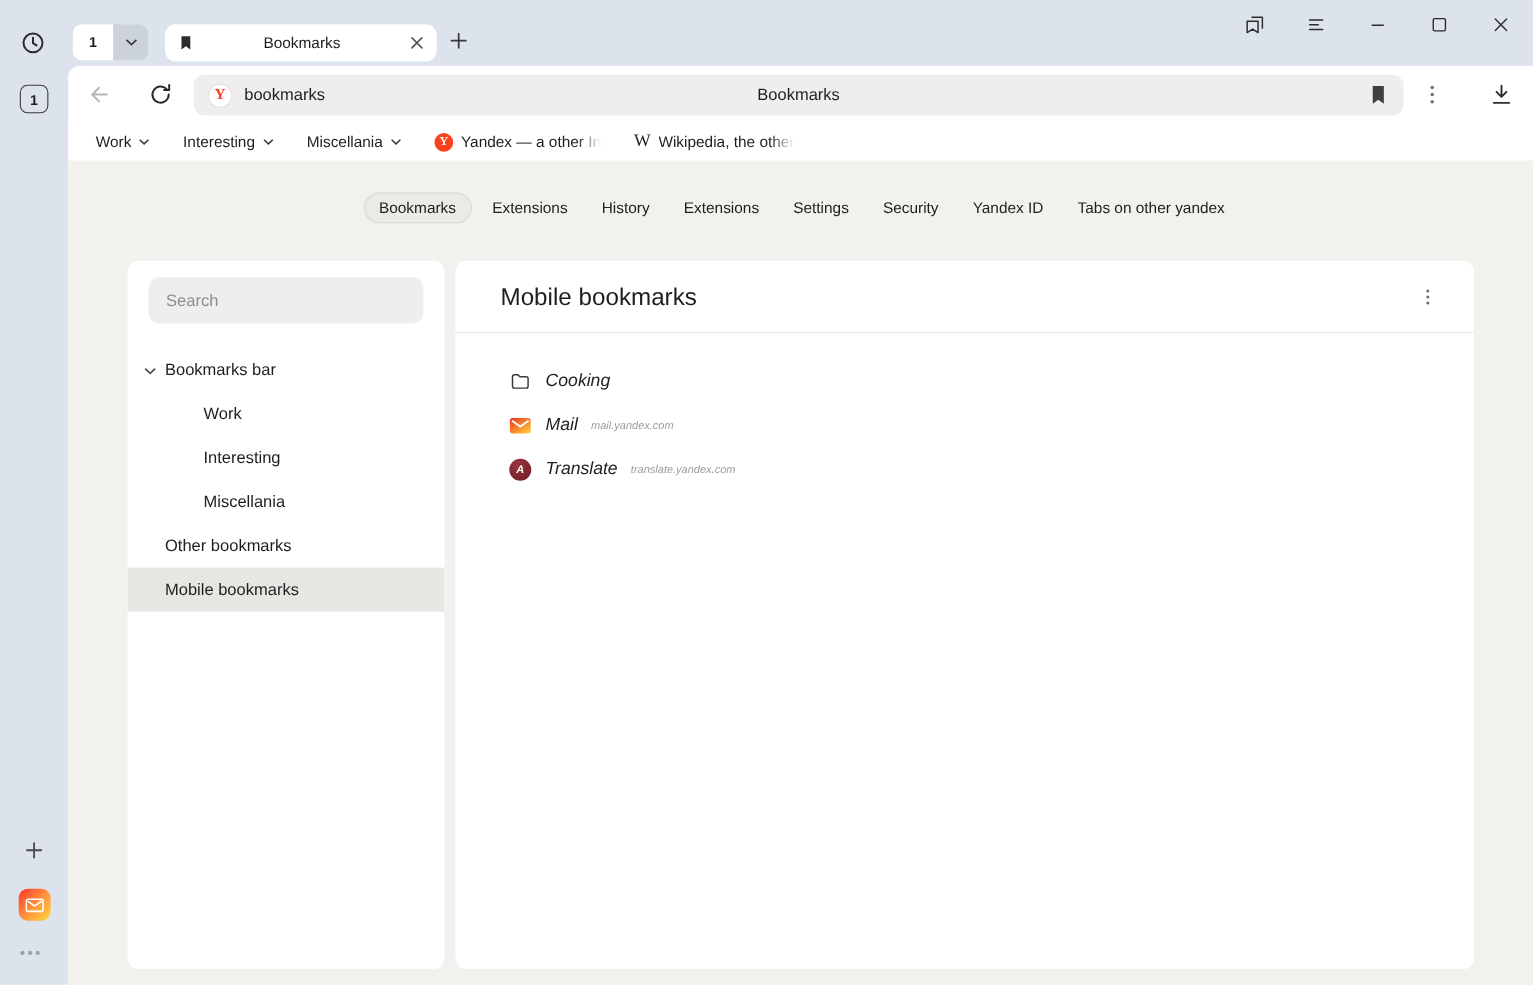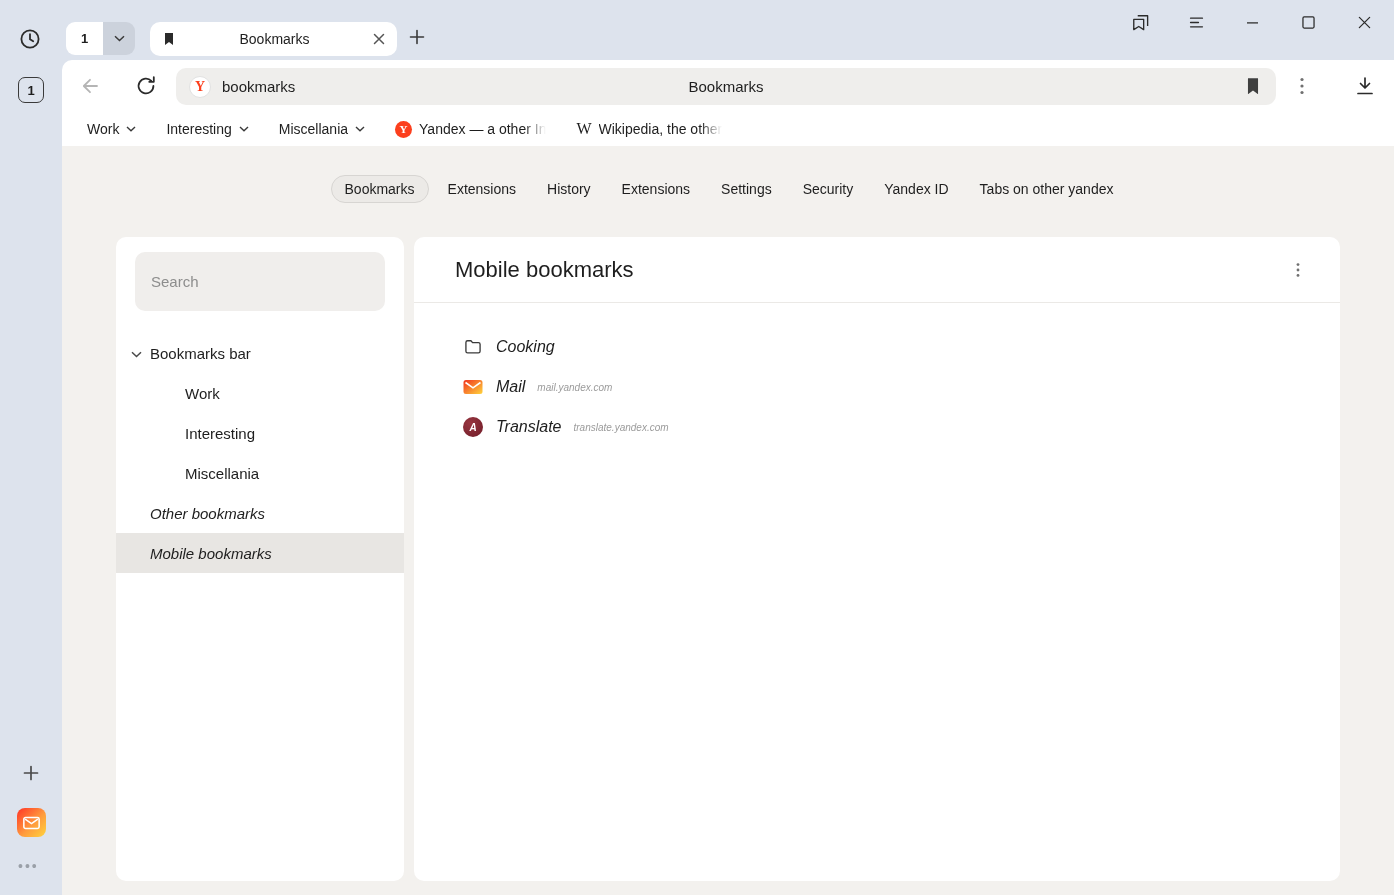"Search" .search-box { height: 59px -> 42px }
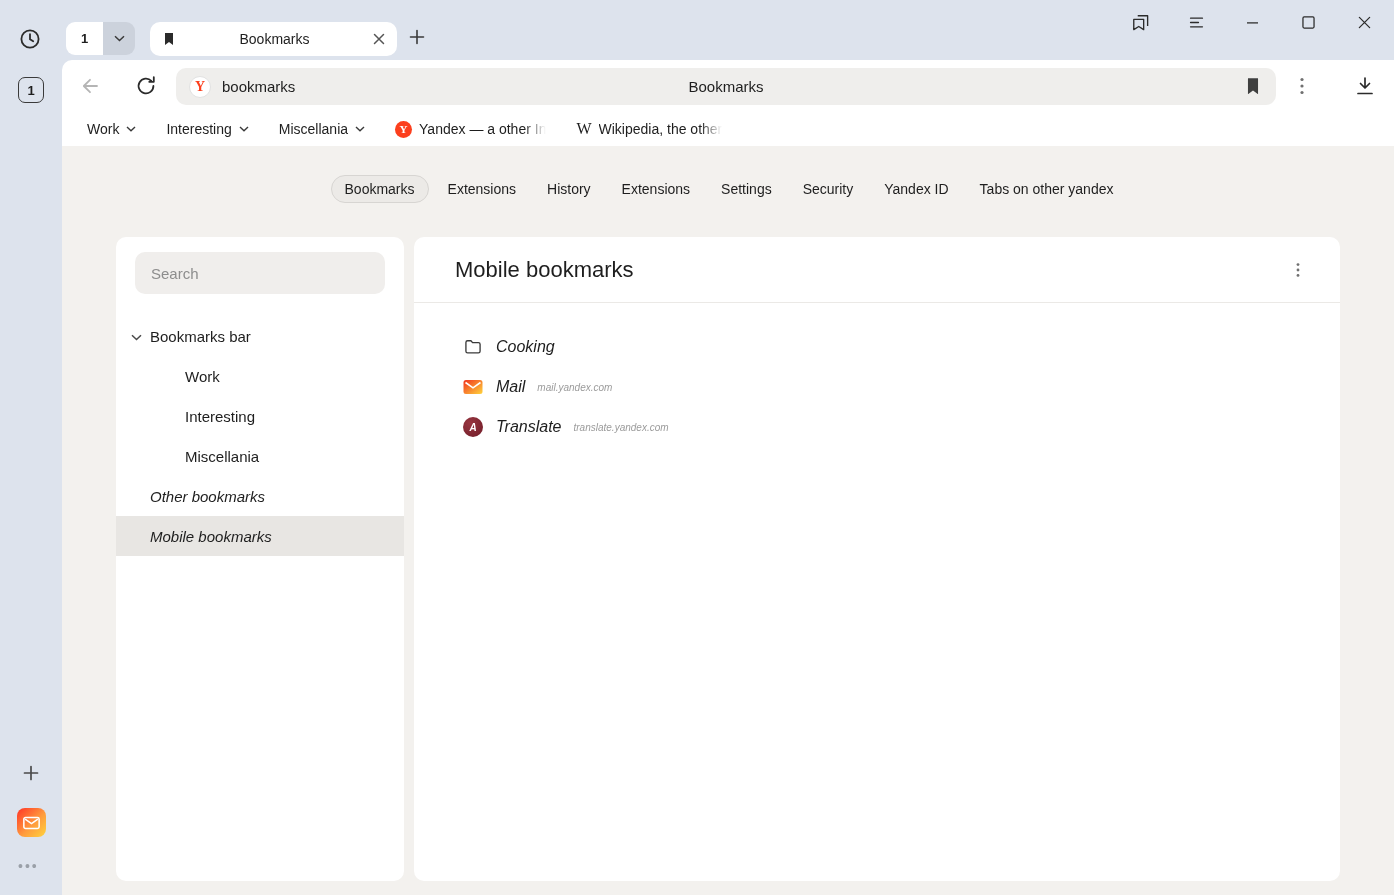"Other bookmarks" .ti-top { font-style: italic -> none }
